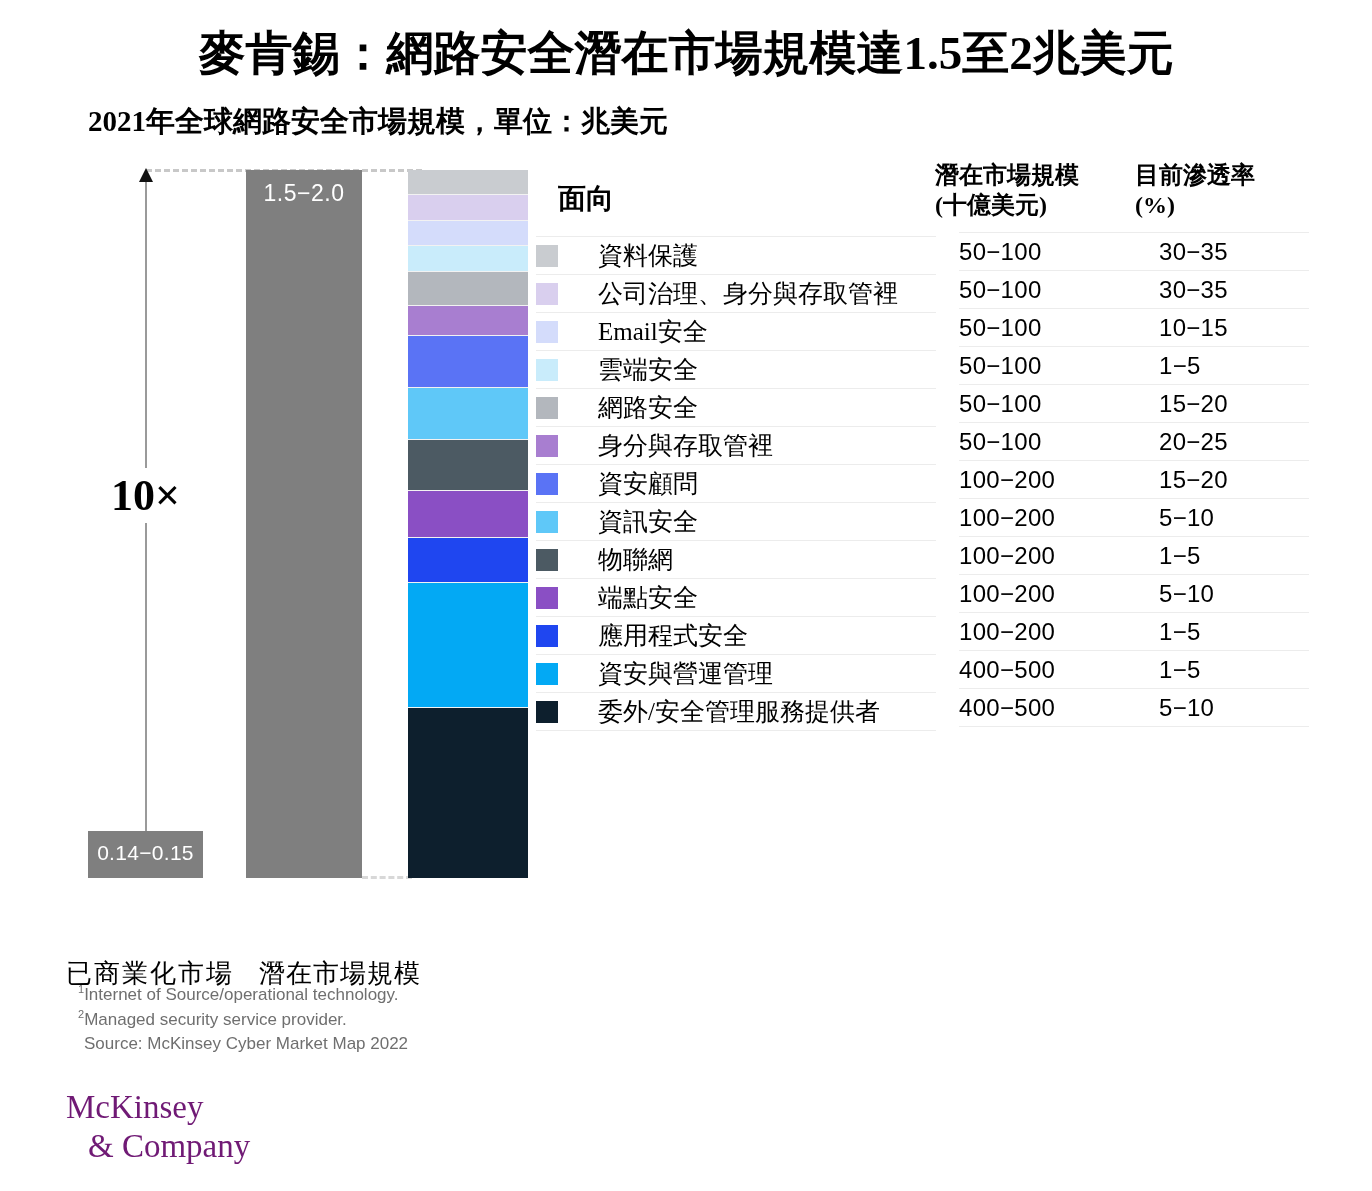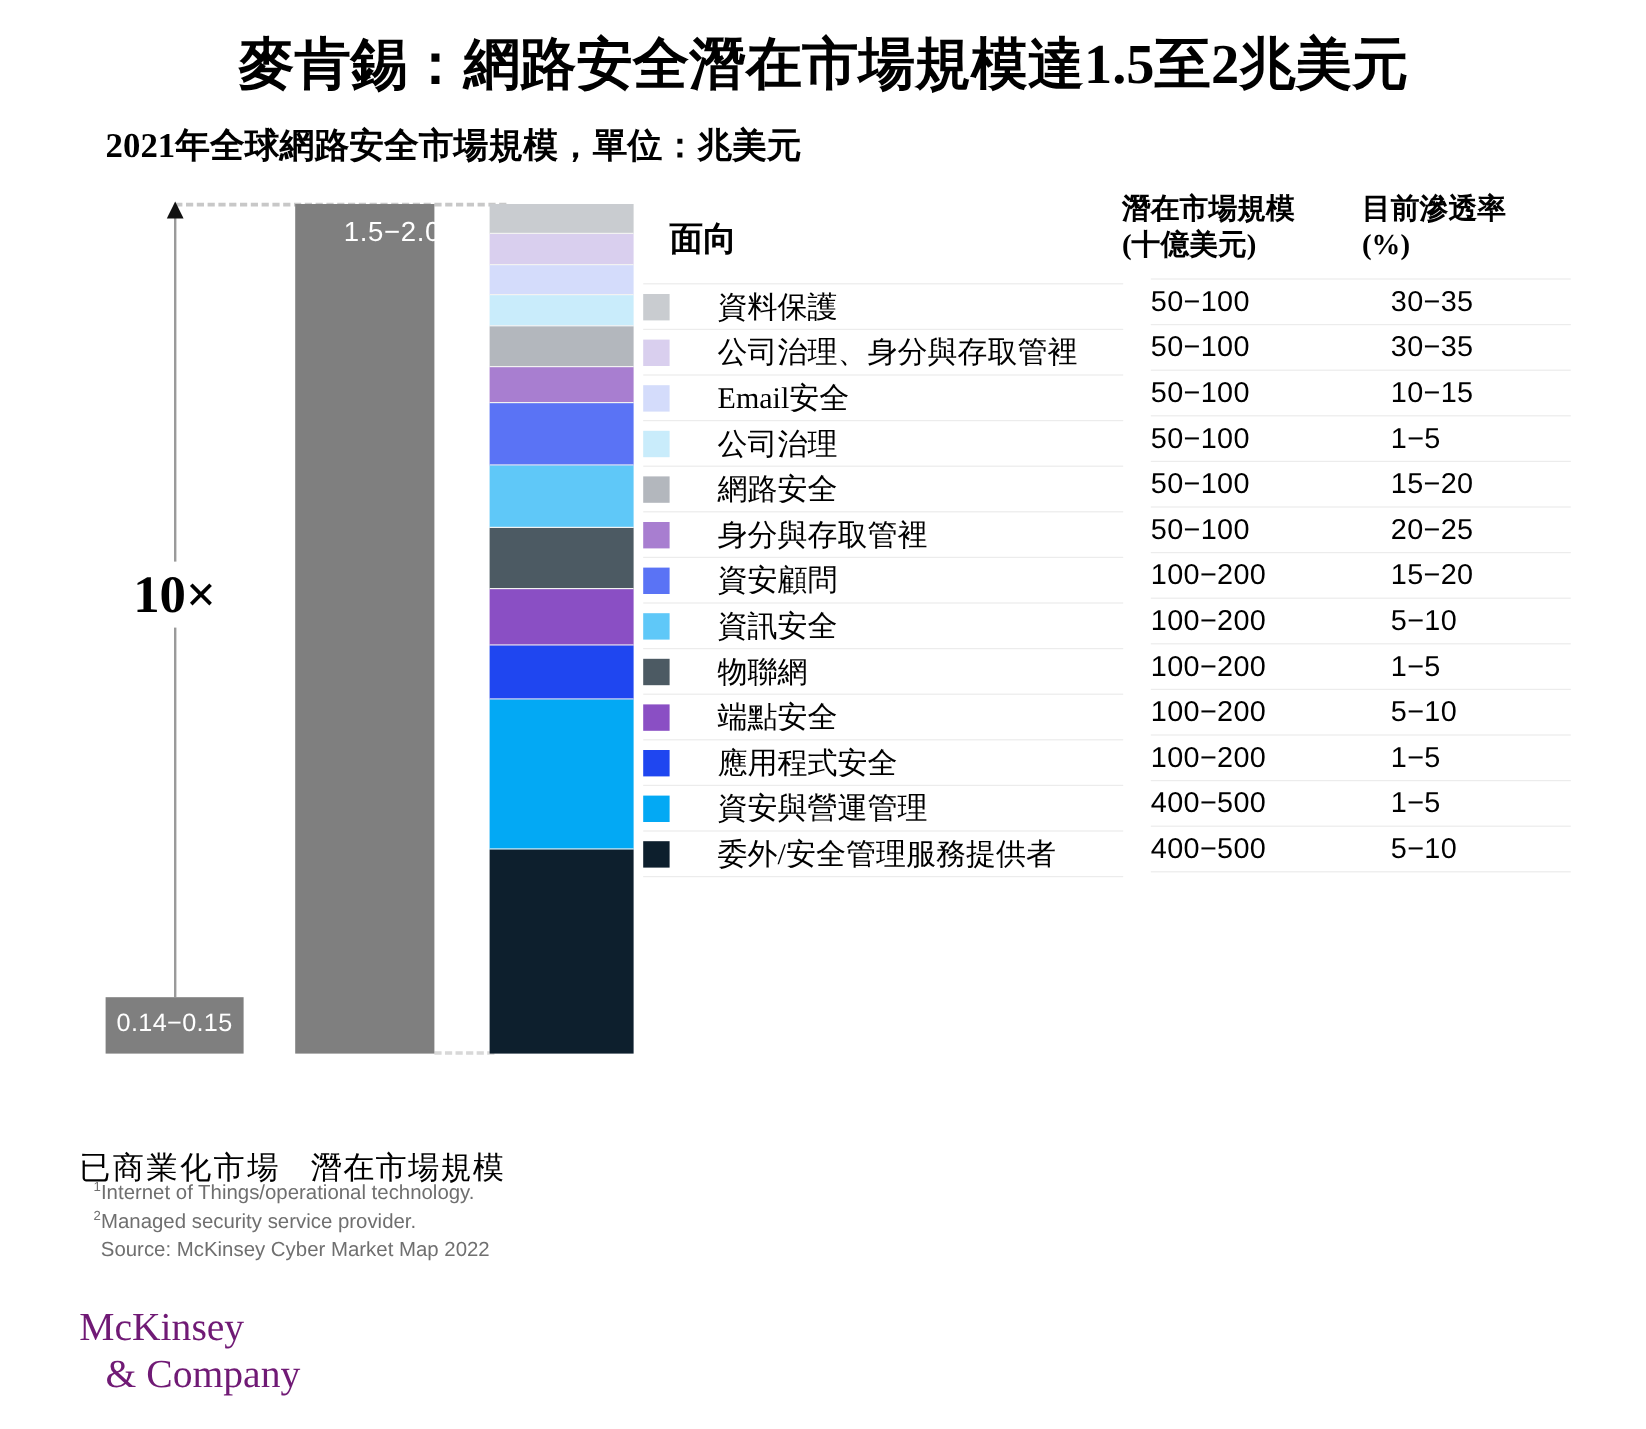"1.5−2.0" #bar-tam-label { margin-left: 23px -> none }
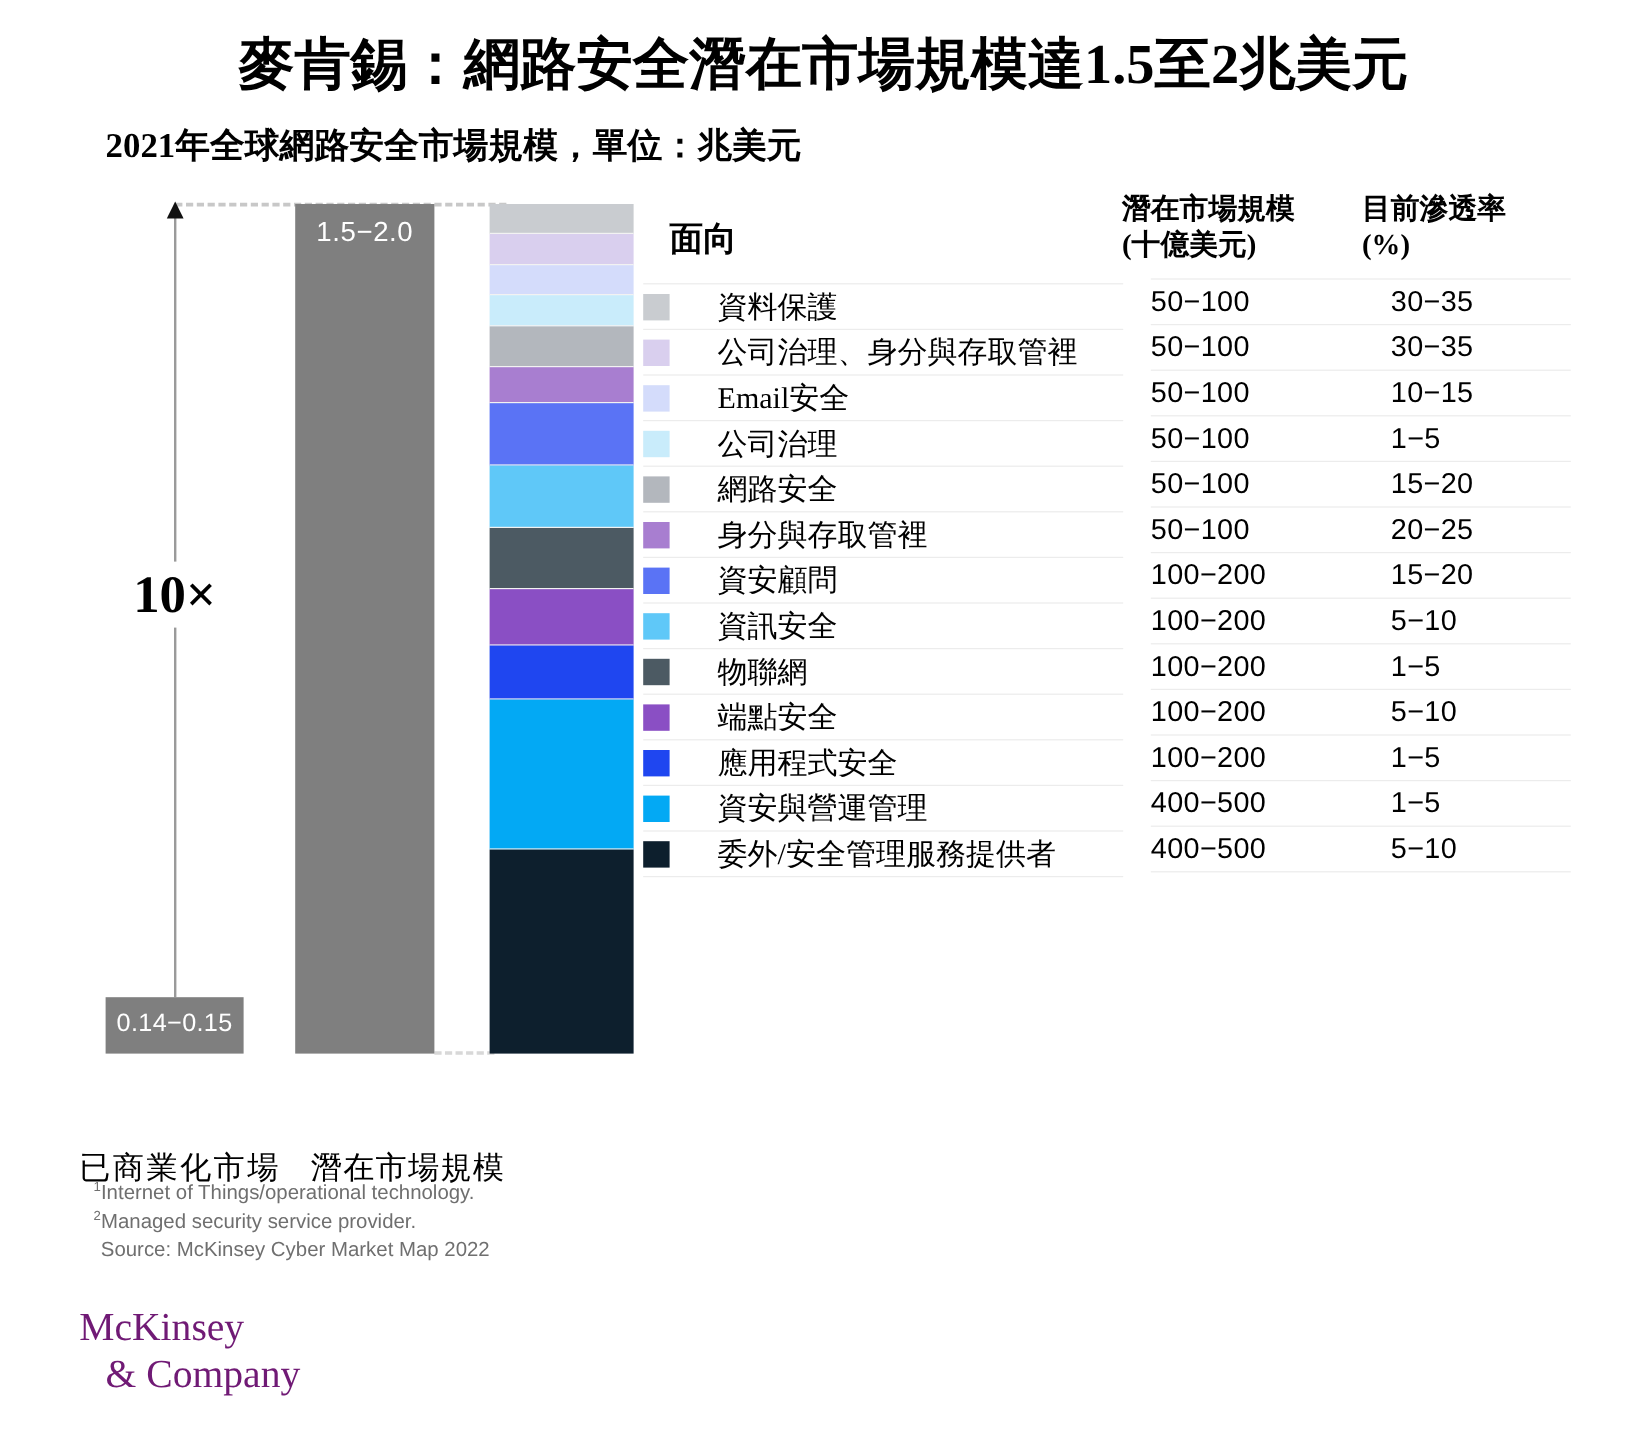"公司治理" div.lg-label { text: 公司治理 -> 雲端安全 }
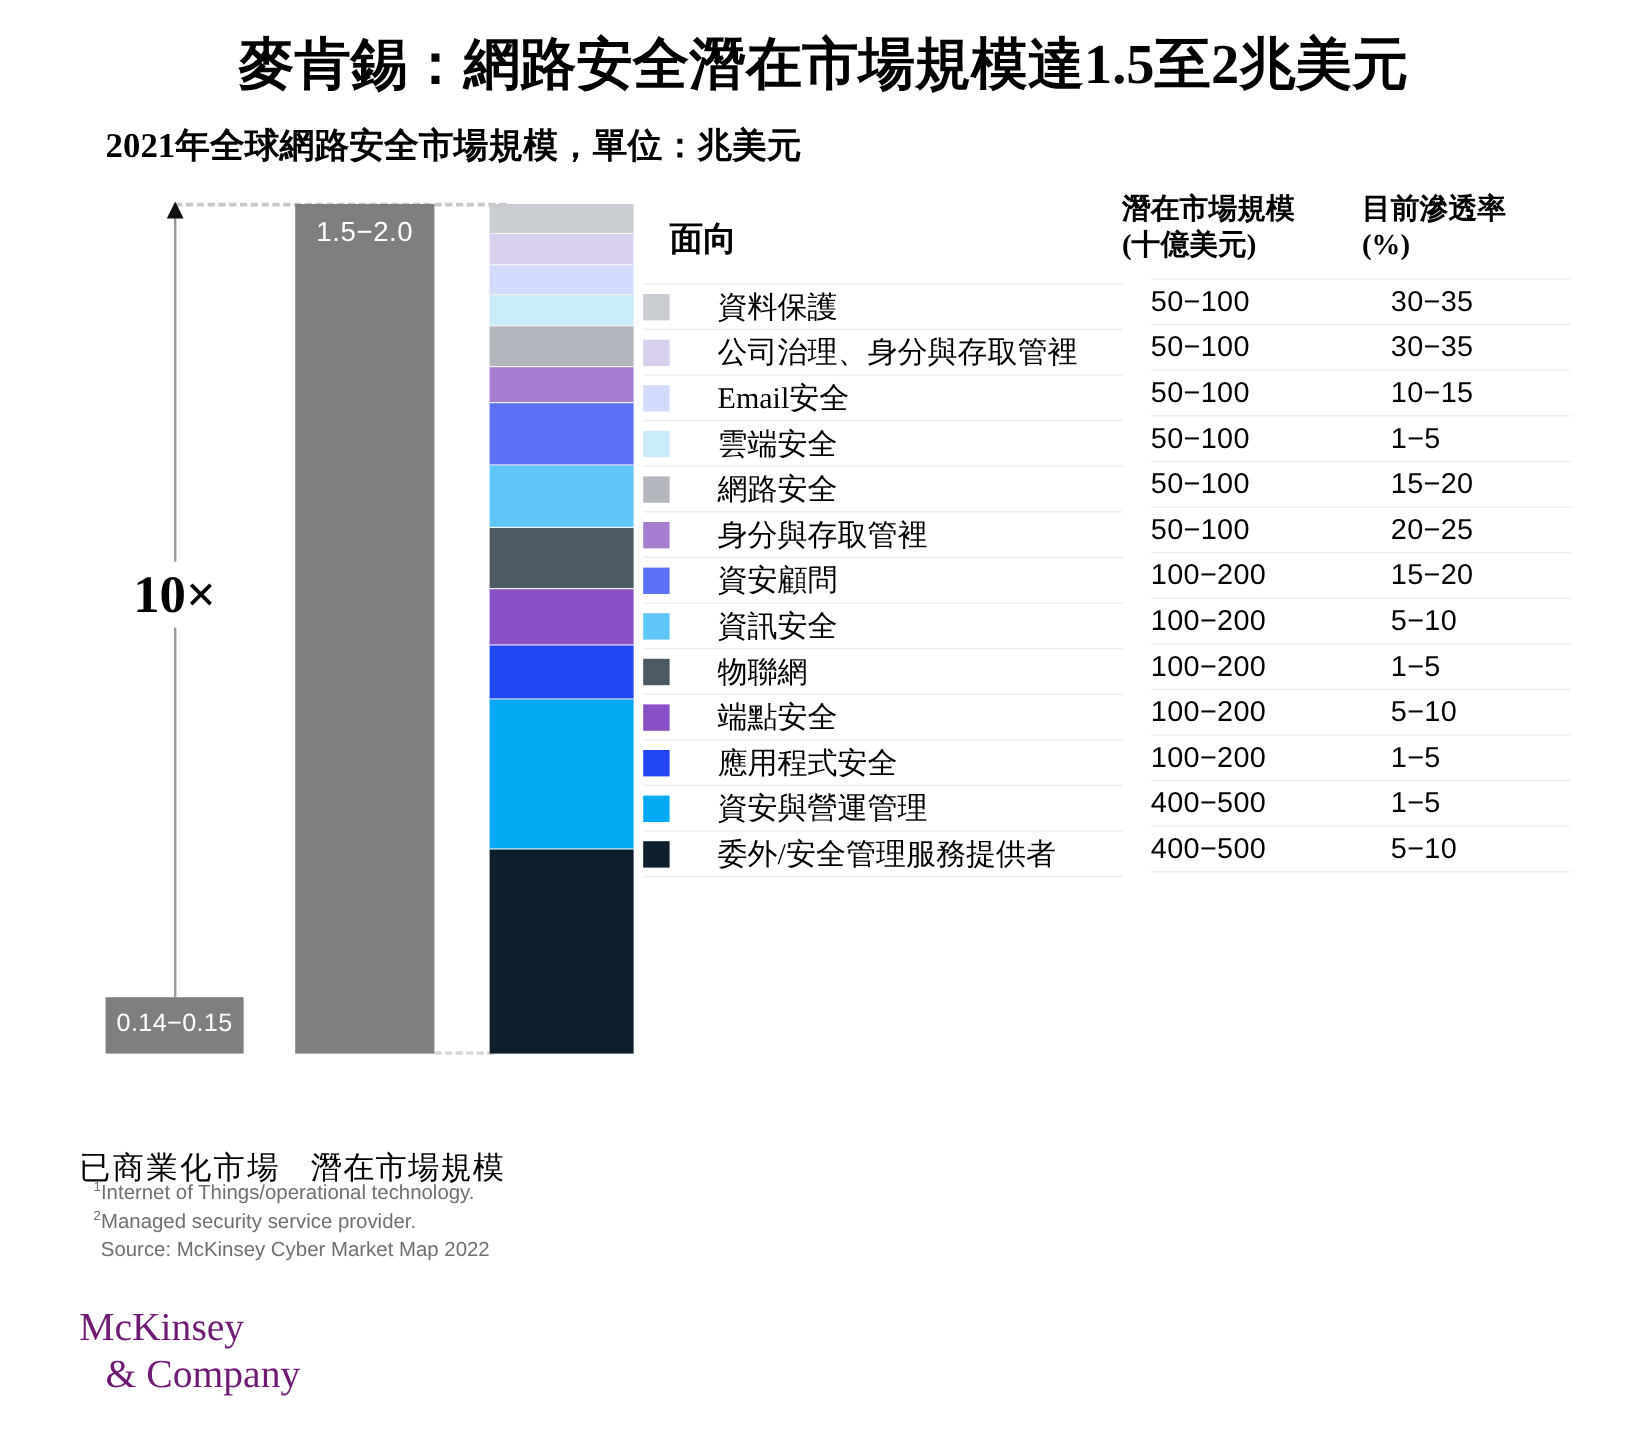"Internet of Things/operational" span { text: Things/operational -> Source/operational }
